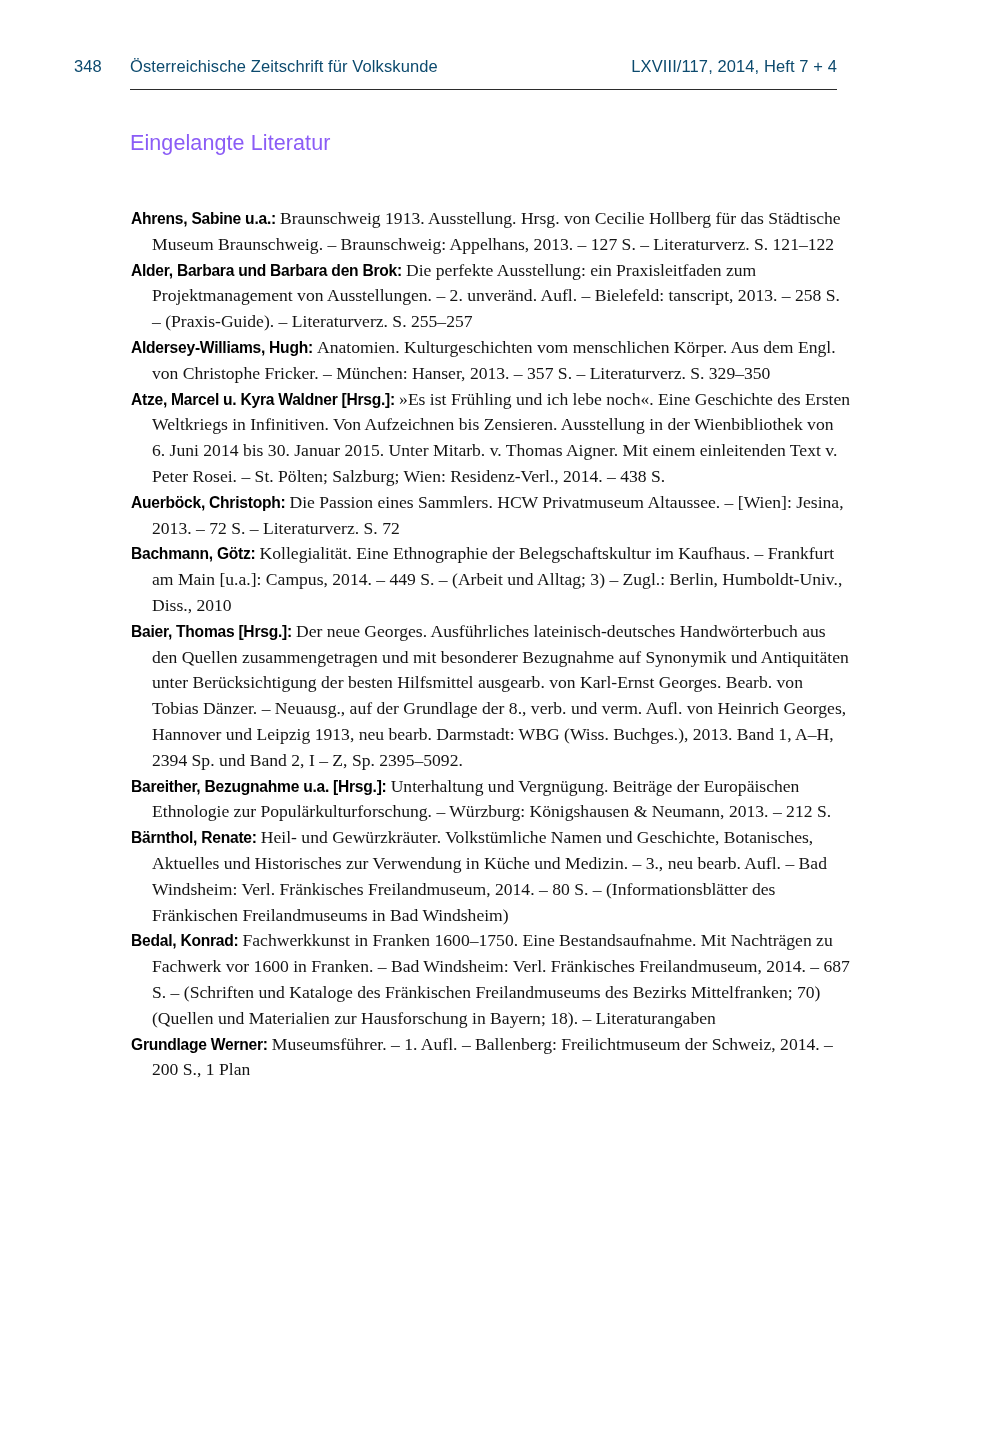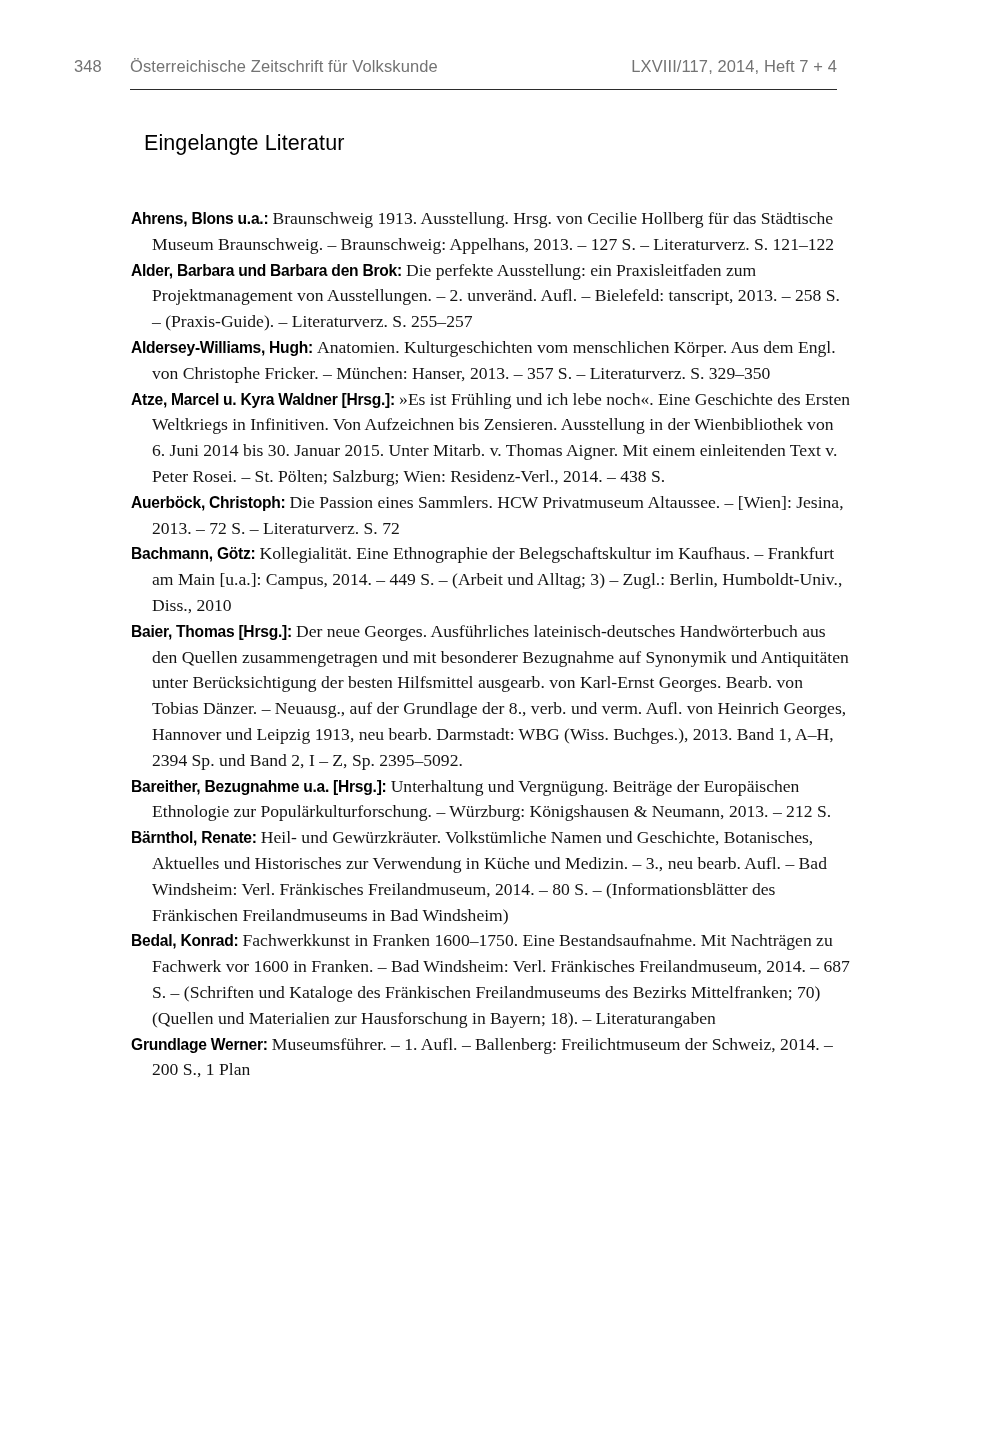"348" .running-head { color: #737373 -> #0c4a6e }
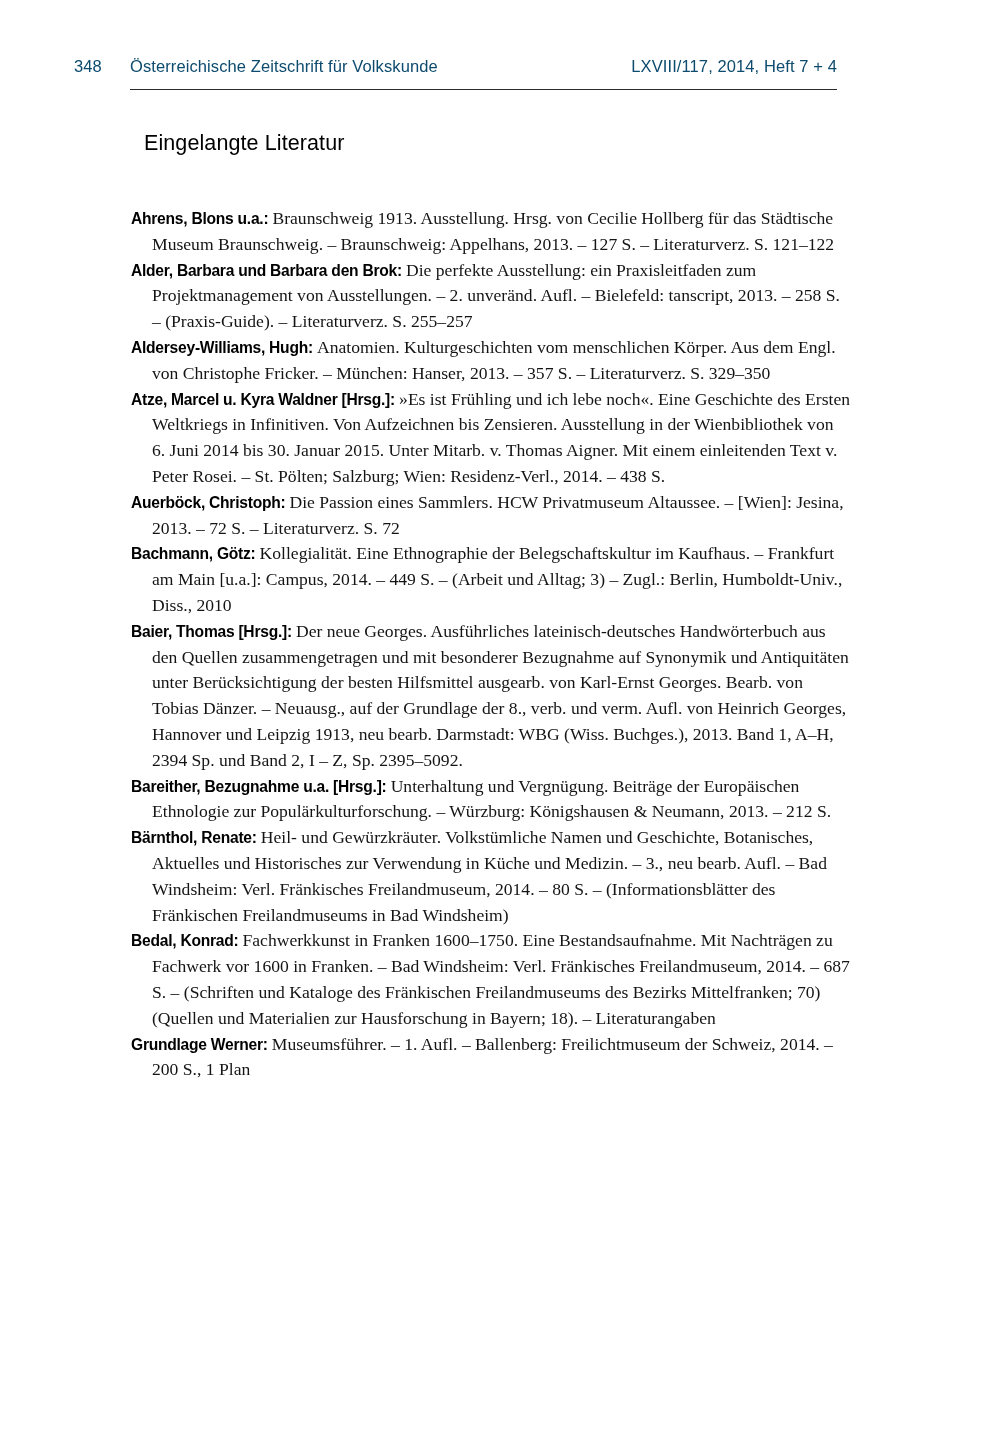"Eingelangte Literatur" .section-title { color: #000000 -> #8b5cf6; left: 144px -> 130px }
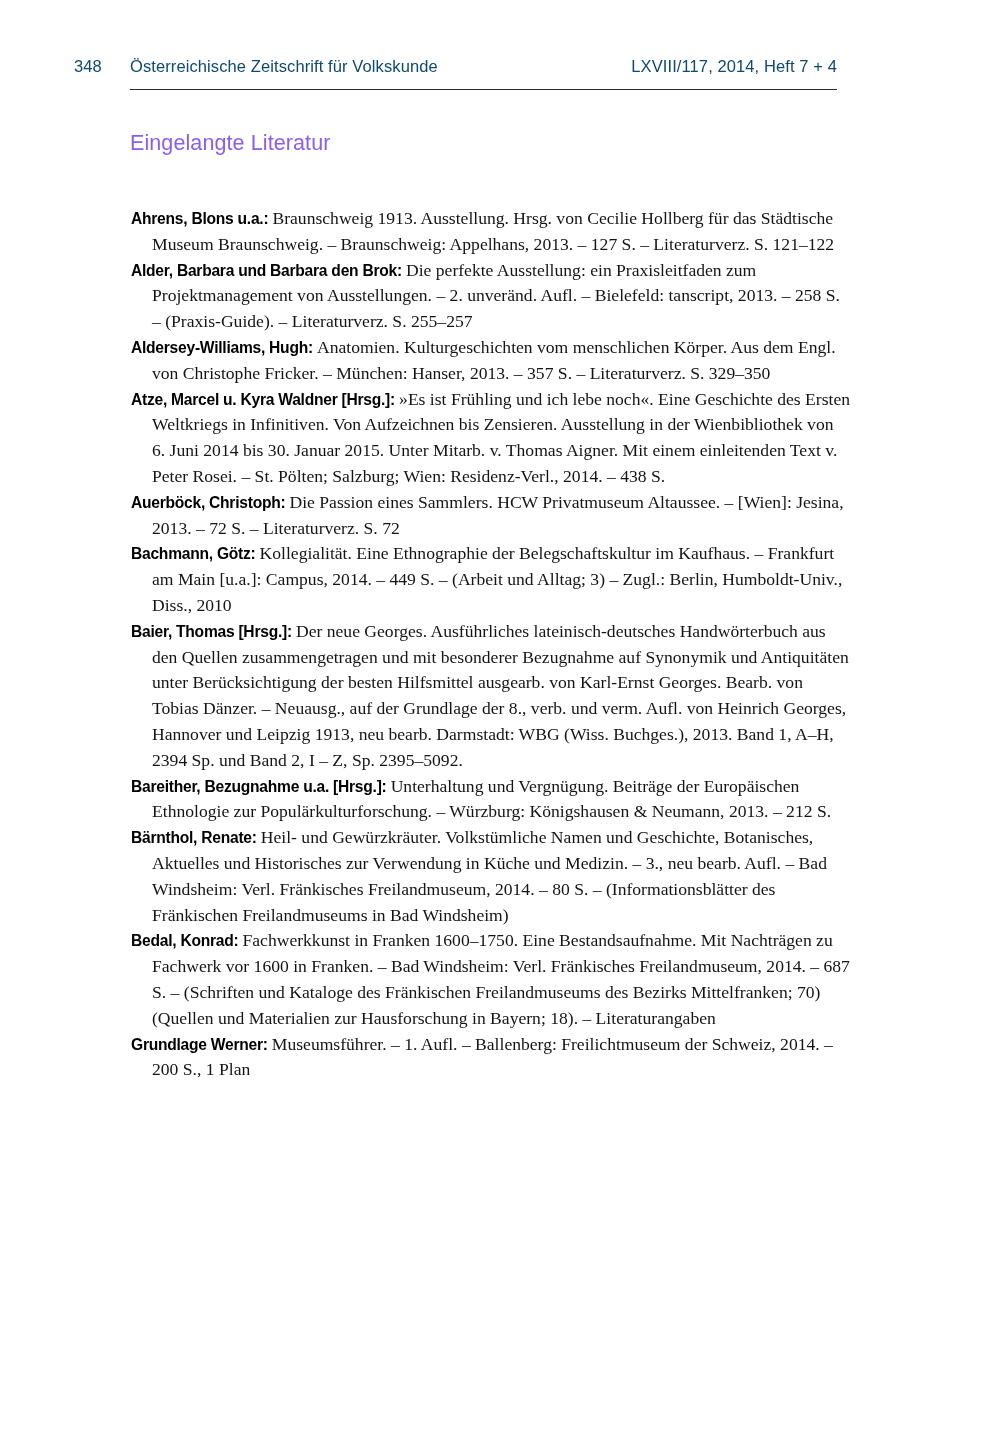"Ahrens, Blons u.a.:" span.author { text: Blons -> Sabine }
